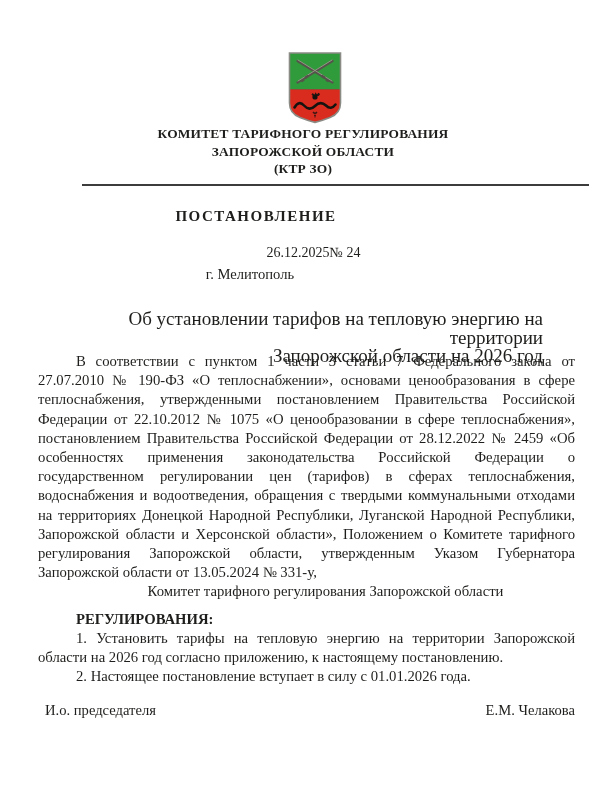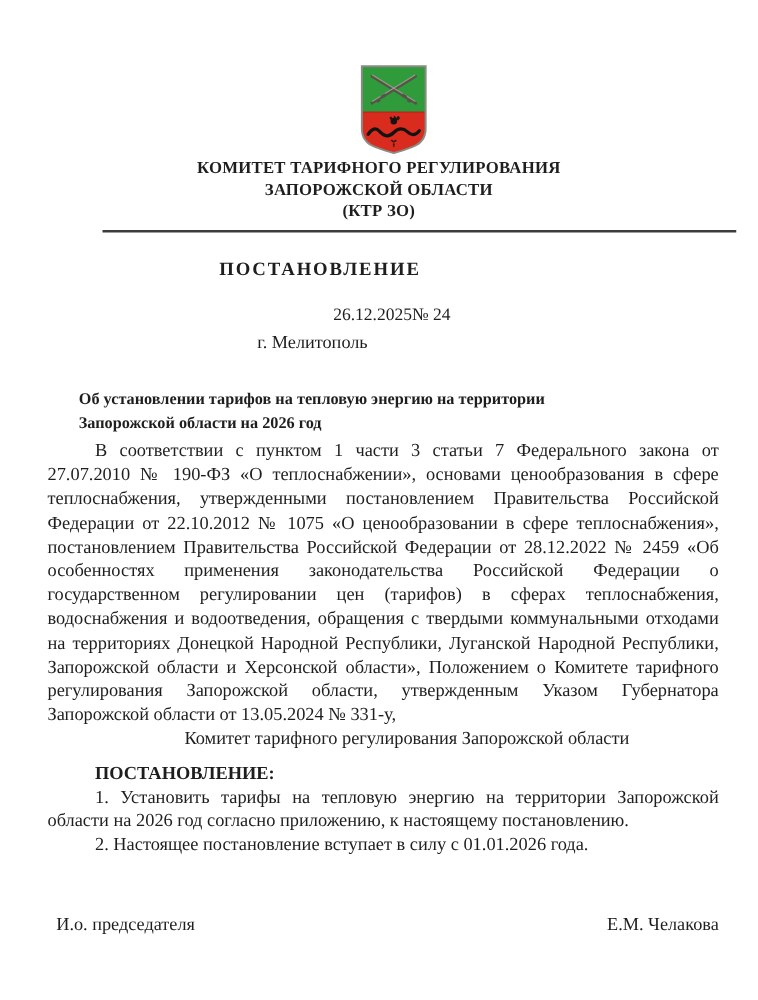"Об установлении тарифов на тепловую" .doc-title { font-size: 13px -> 19px; font-weight: bold -> normal; text-align: left -> right }
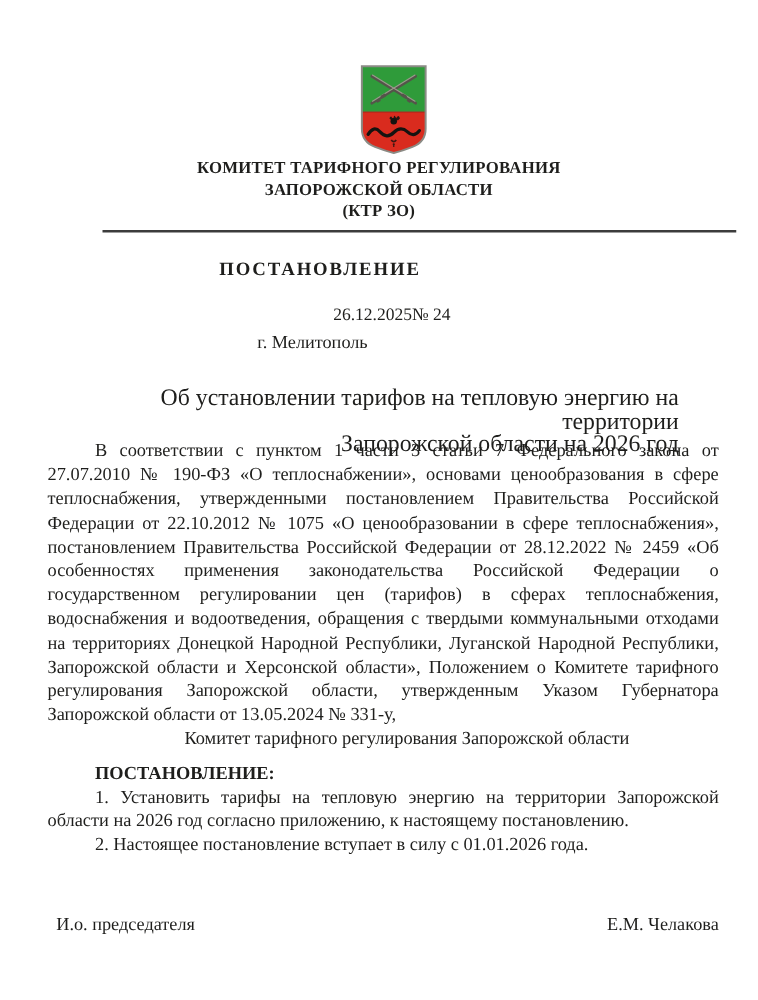"ПОСТАНОВЛЕНИЕ:" p.p-resolves { text: ПОСТАНОВЛЕНИЕ -> РЕГУЛИРОВАНИЯ }
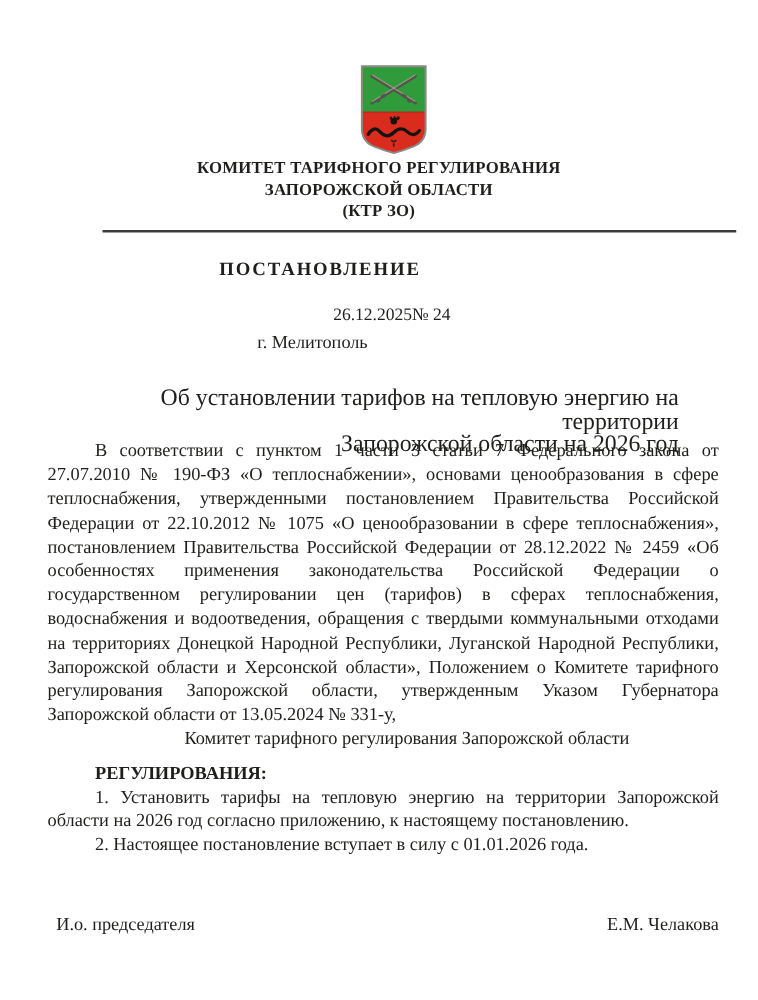"И.о. председателя" .sig-row { top: 732px -> 702px }
